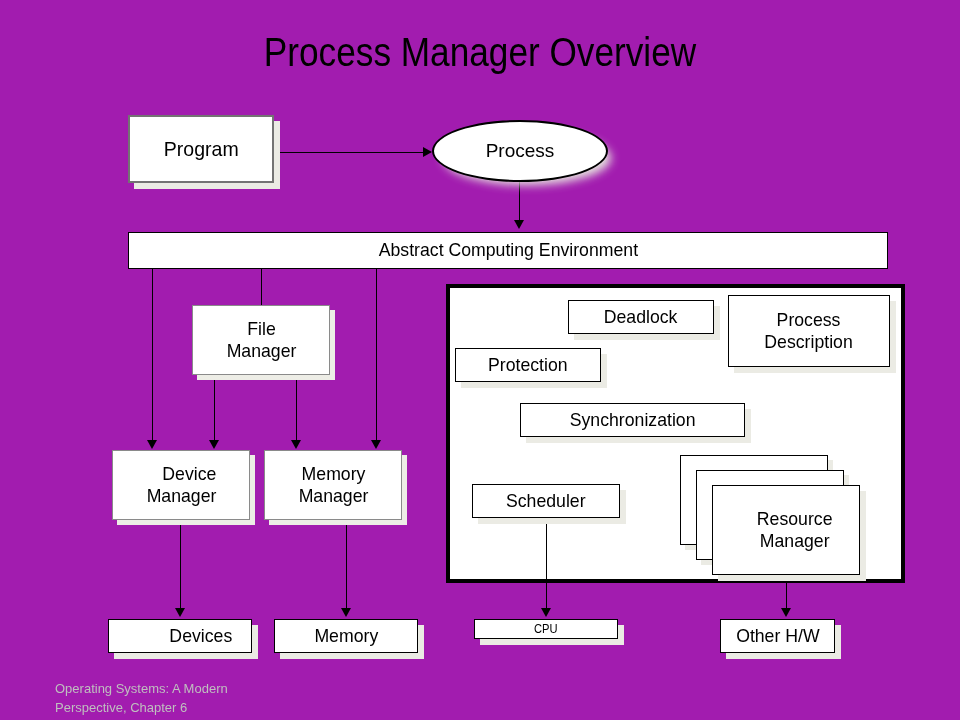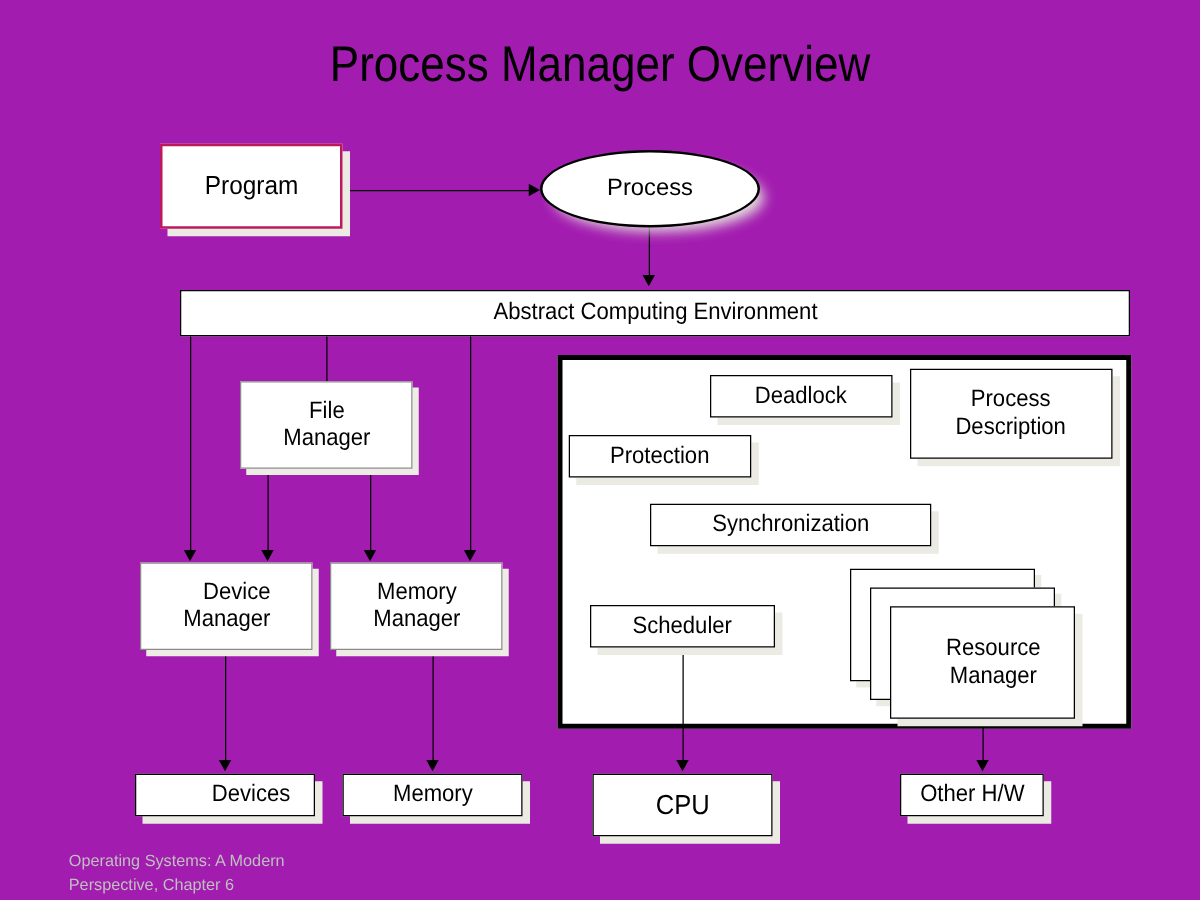"Program" .bd-thick { border: 2px solid #be185d -> 2px solid #737373 }
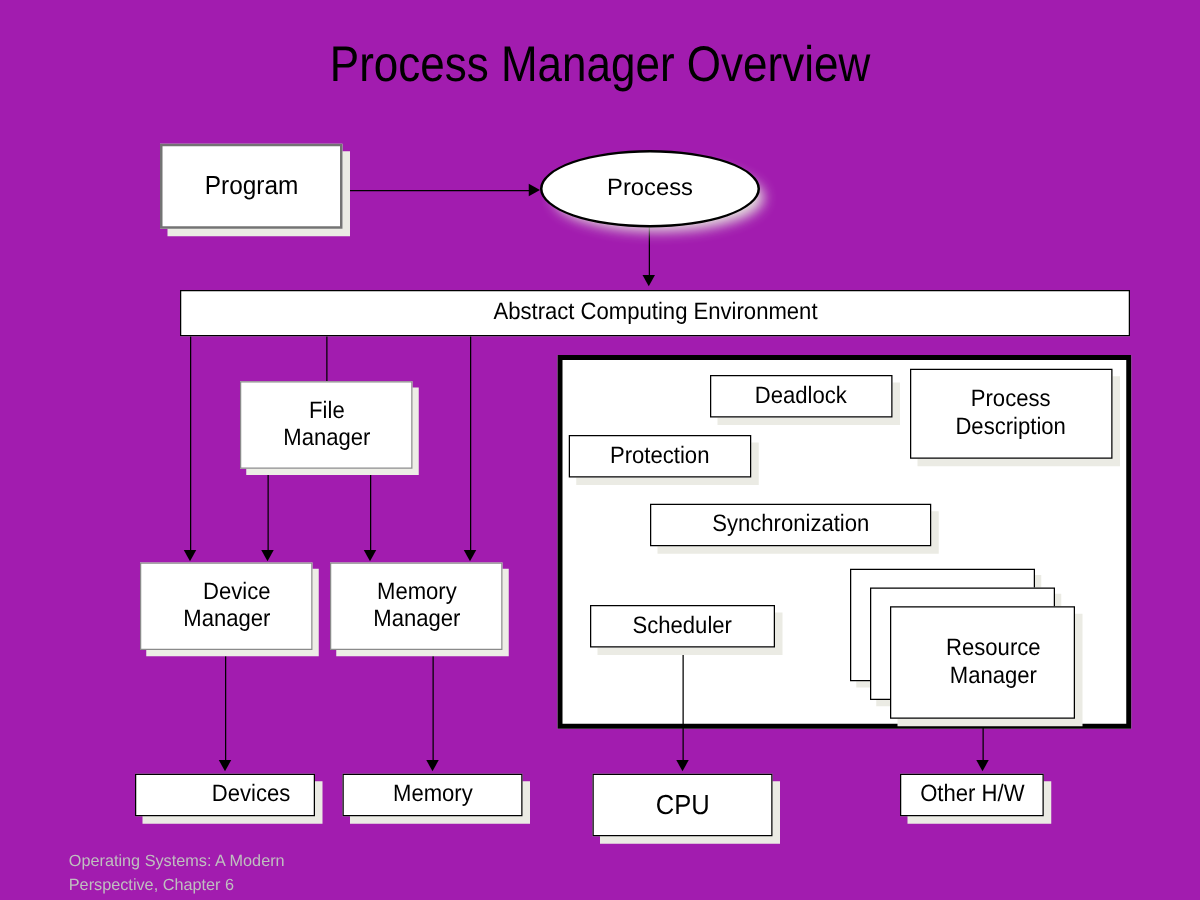"Abstract Computing Environment" div.node { margin-left: 16px -> none }
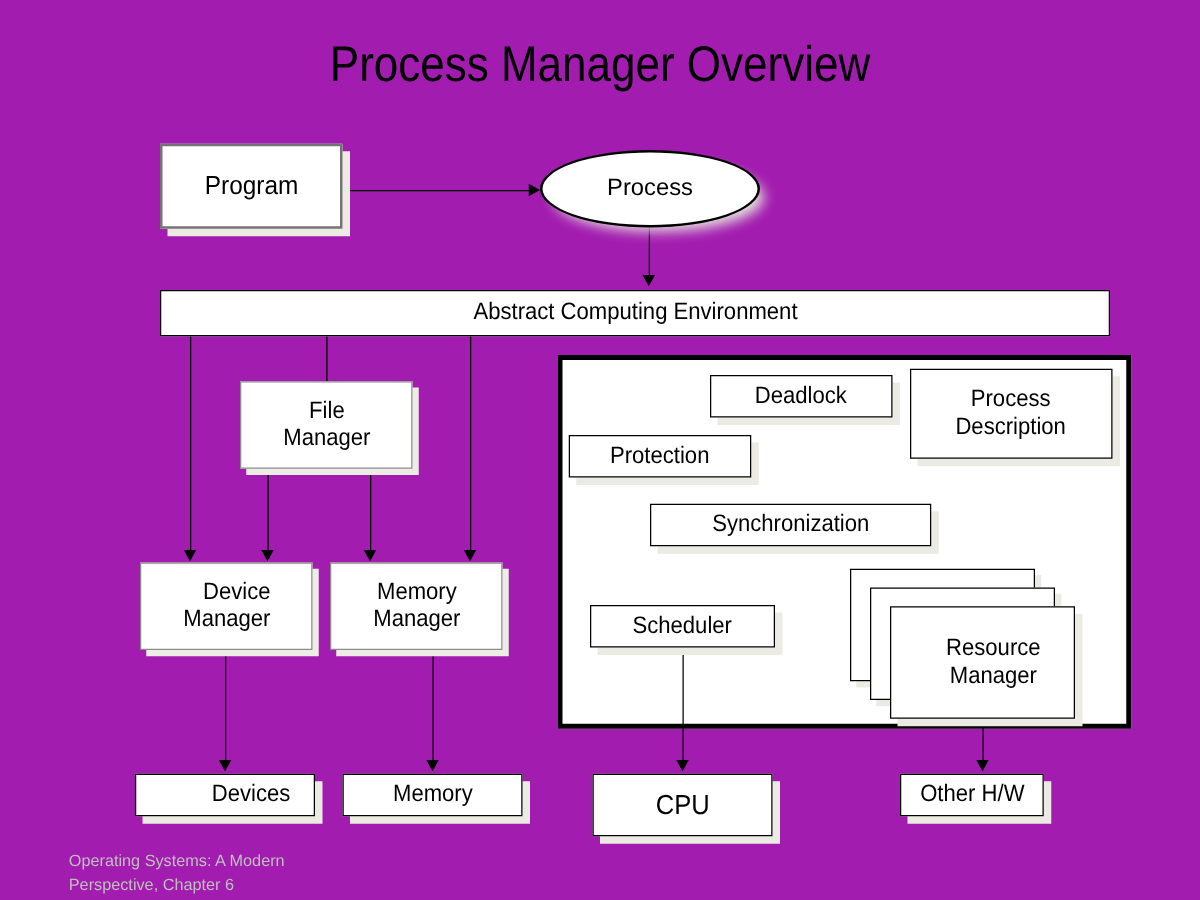"CPU" div.node { font-size: 22px -> 12px; height: 50px -> 20px }
